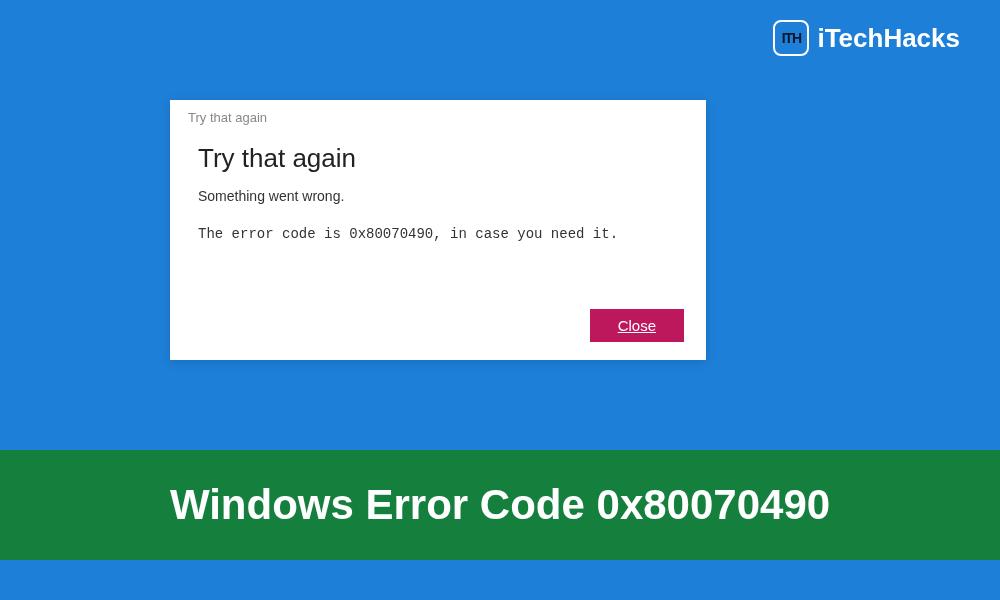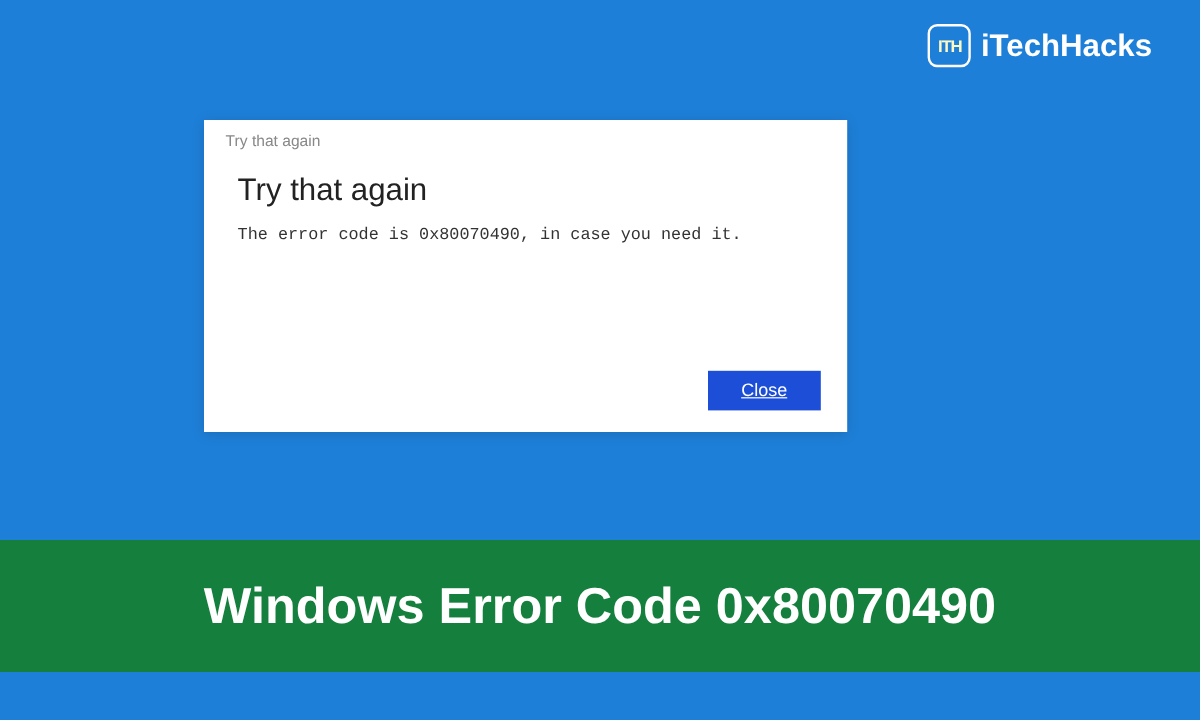"ITH" .logo-badge { color: #fef9c3 -> #0f172a }
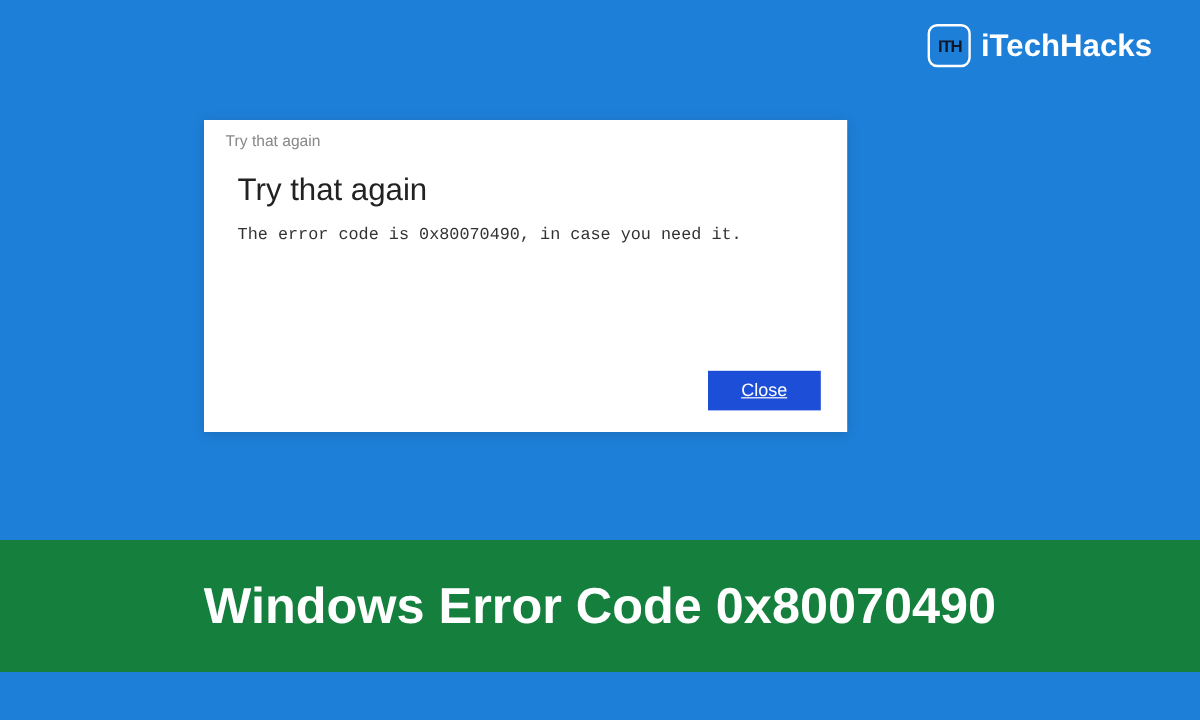"Something went wrong." p.dialog-subtitle { html: none -> <p>Something went wrong.</p> }
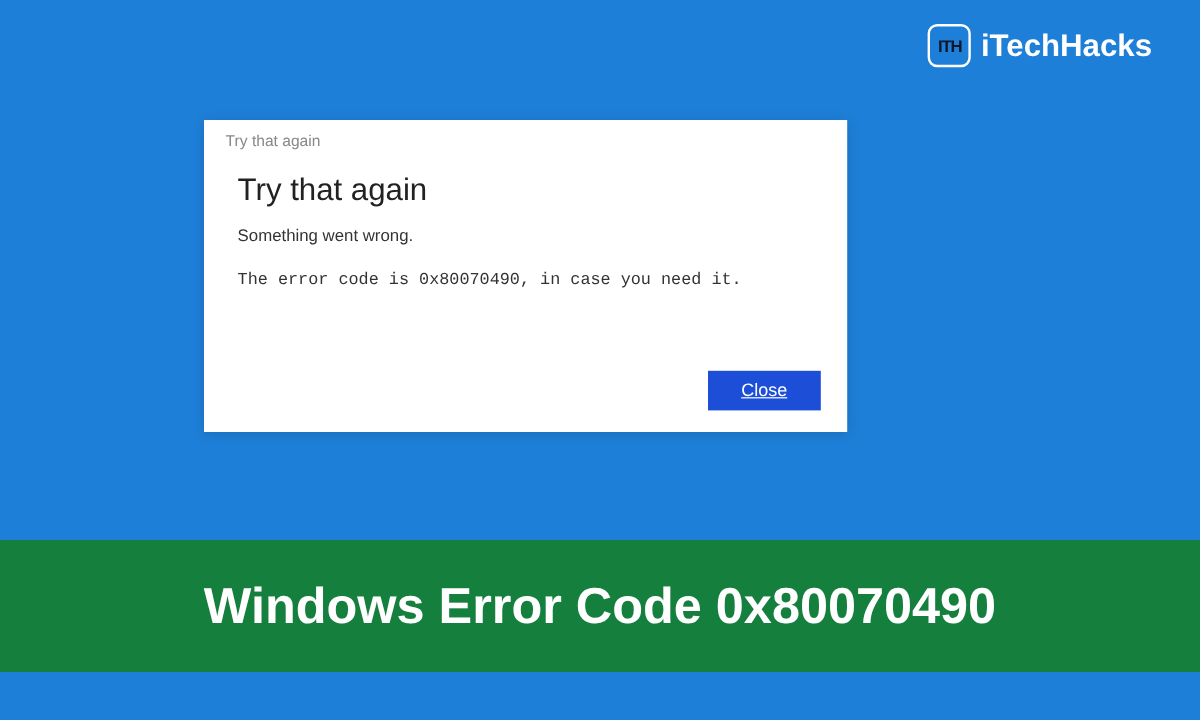"Close" .close-button { background: #1d4ed8 -> #be185d }
